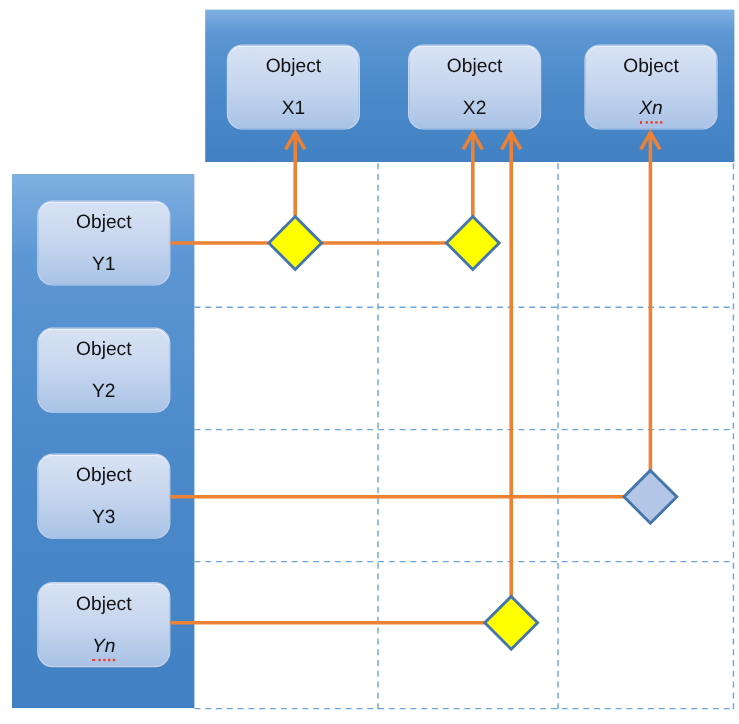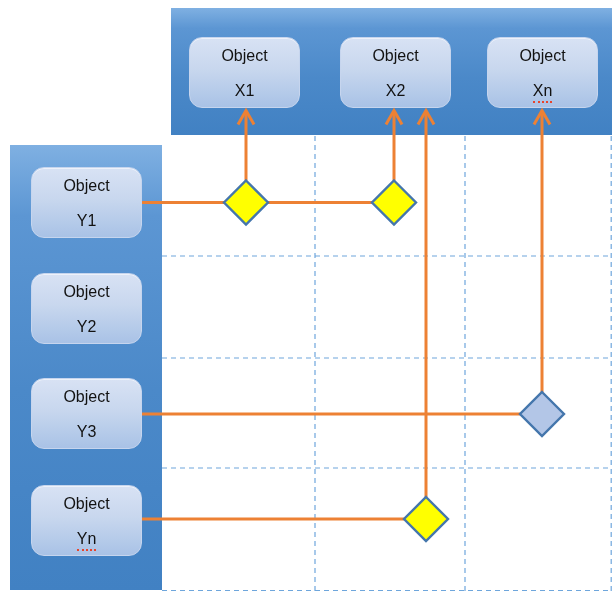"Xn" .misspelled { font-style: none -> italic }
